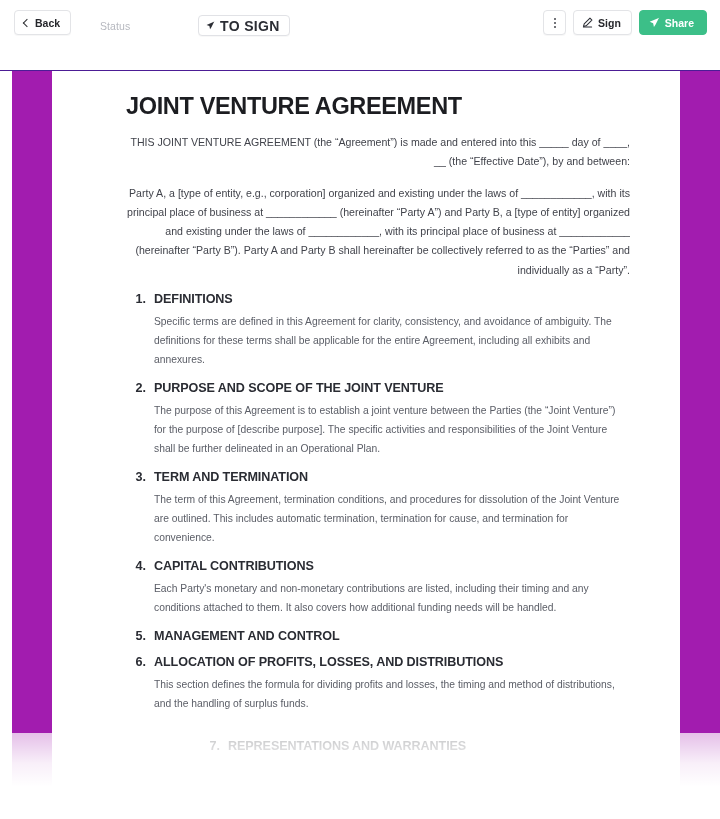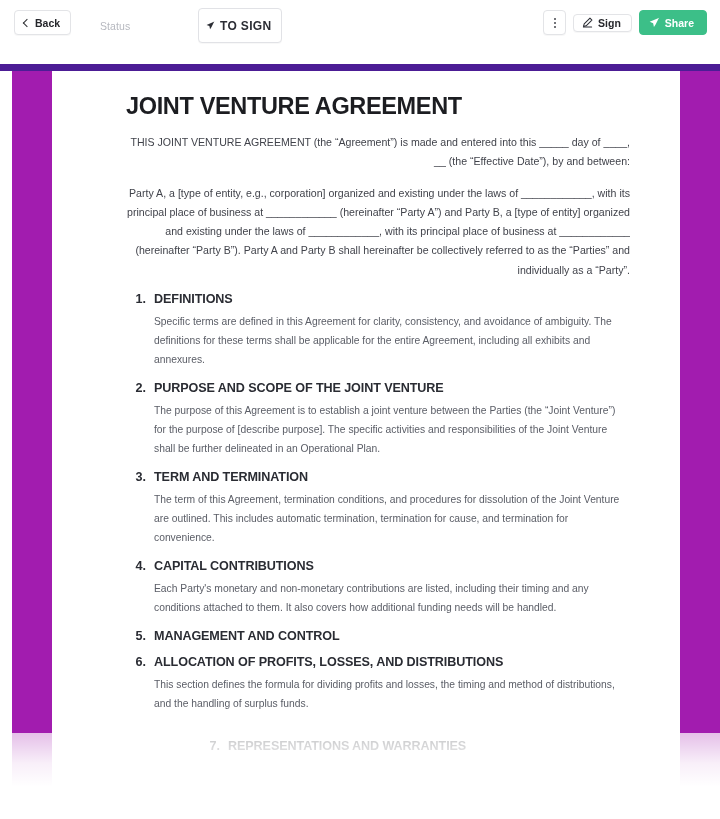"Back" .topbar { border-bottom: 7px solid #4c1d95 -> 1px solid #4c1d95 }
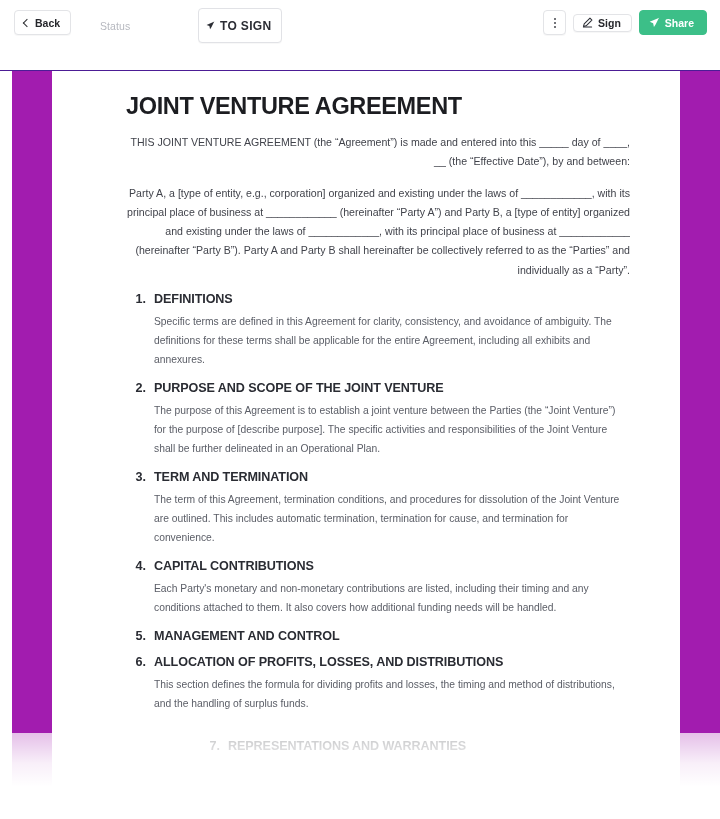"TO SIGN" .status-badge { font-size: 12px -> 14px; height: 35px -> 21px }
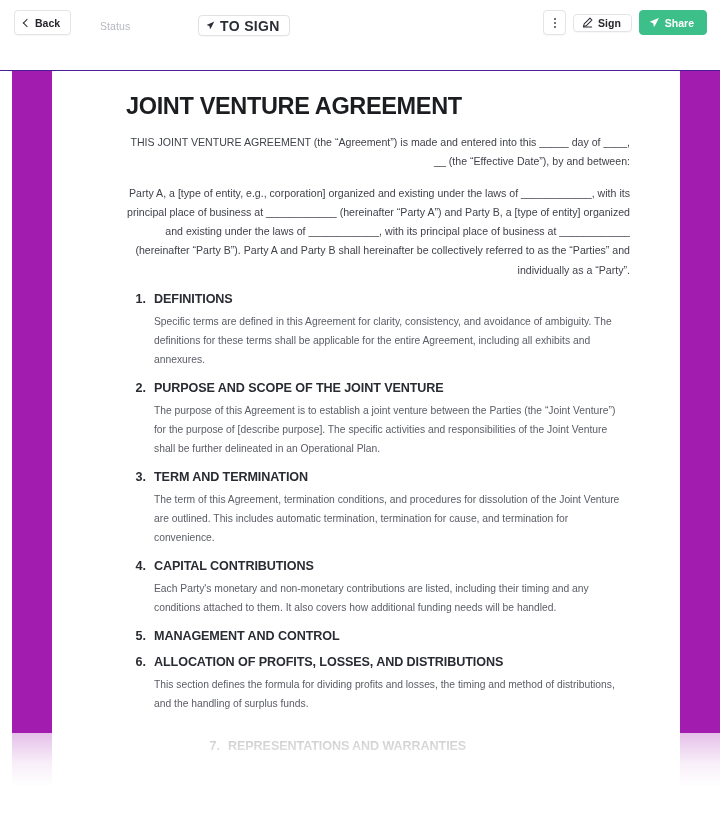"Sign" .sign-btn { height: 18px -> 25px }
